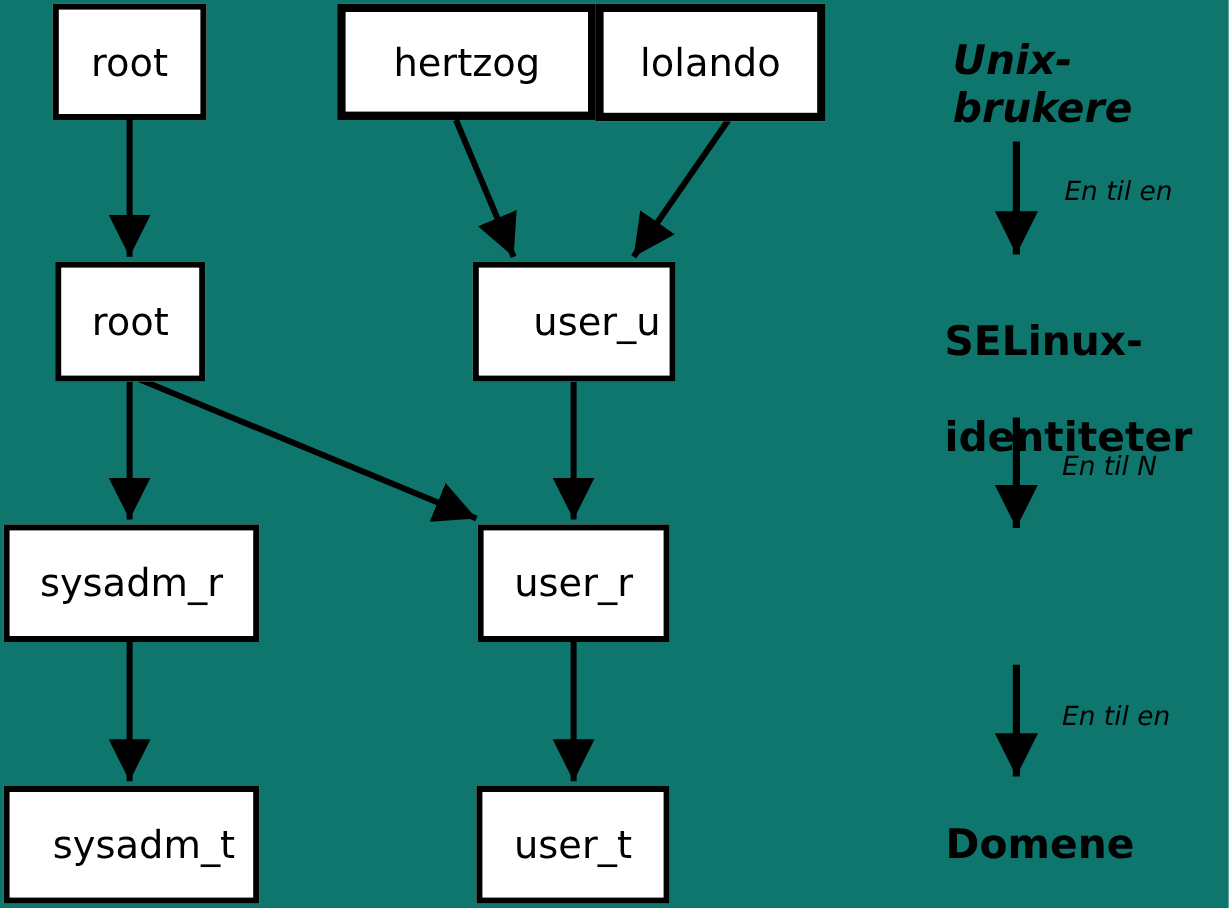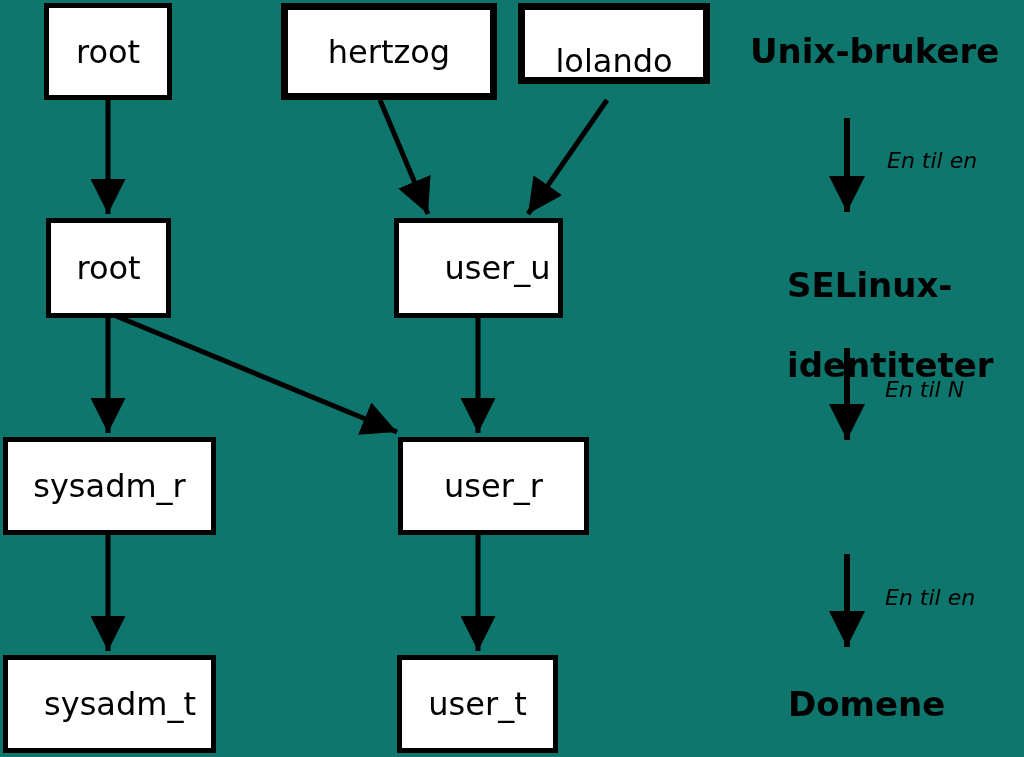"lolando" div.node { align-items: flex-end -> none; height: 81px -> 98px; left: 518px -> 496px }
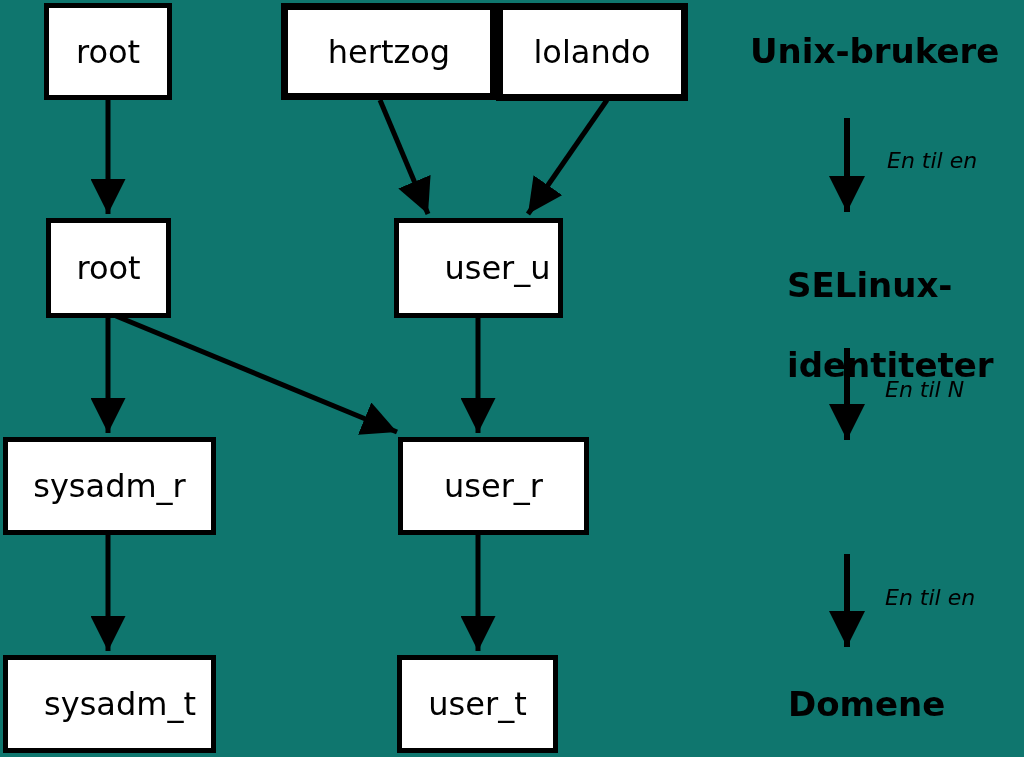"Unix-brukere" div.lvl { font-style: none -> italic; left: 750px -> 794px }
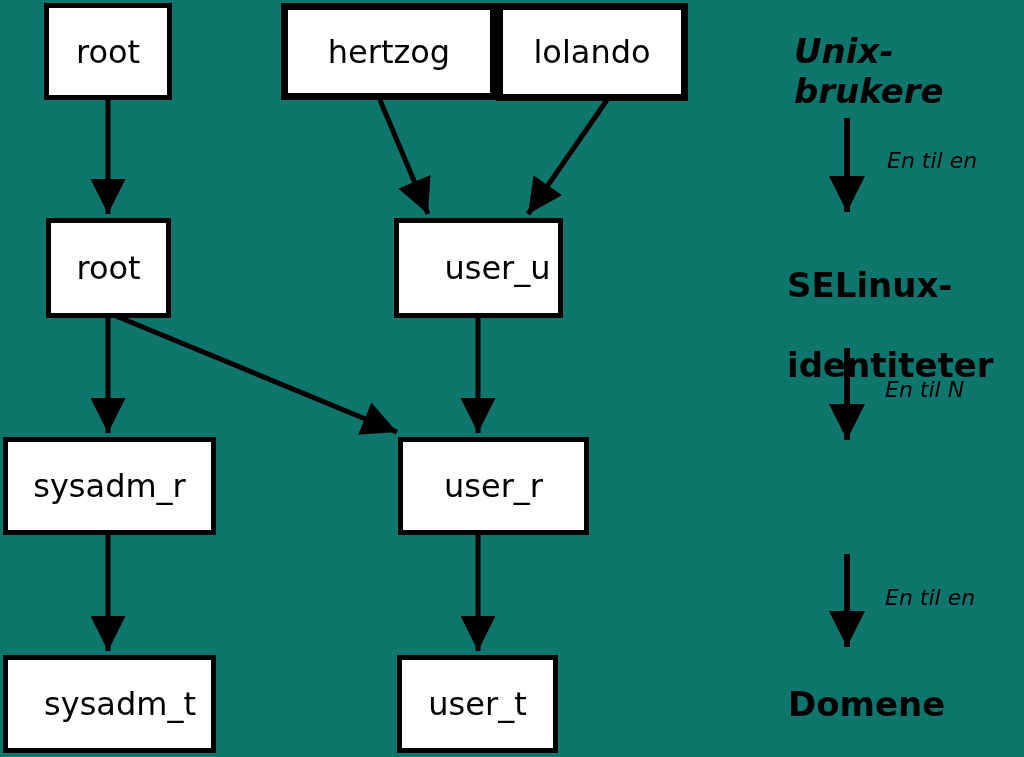"user_r" div.node { width: 191px -> 160px }
